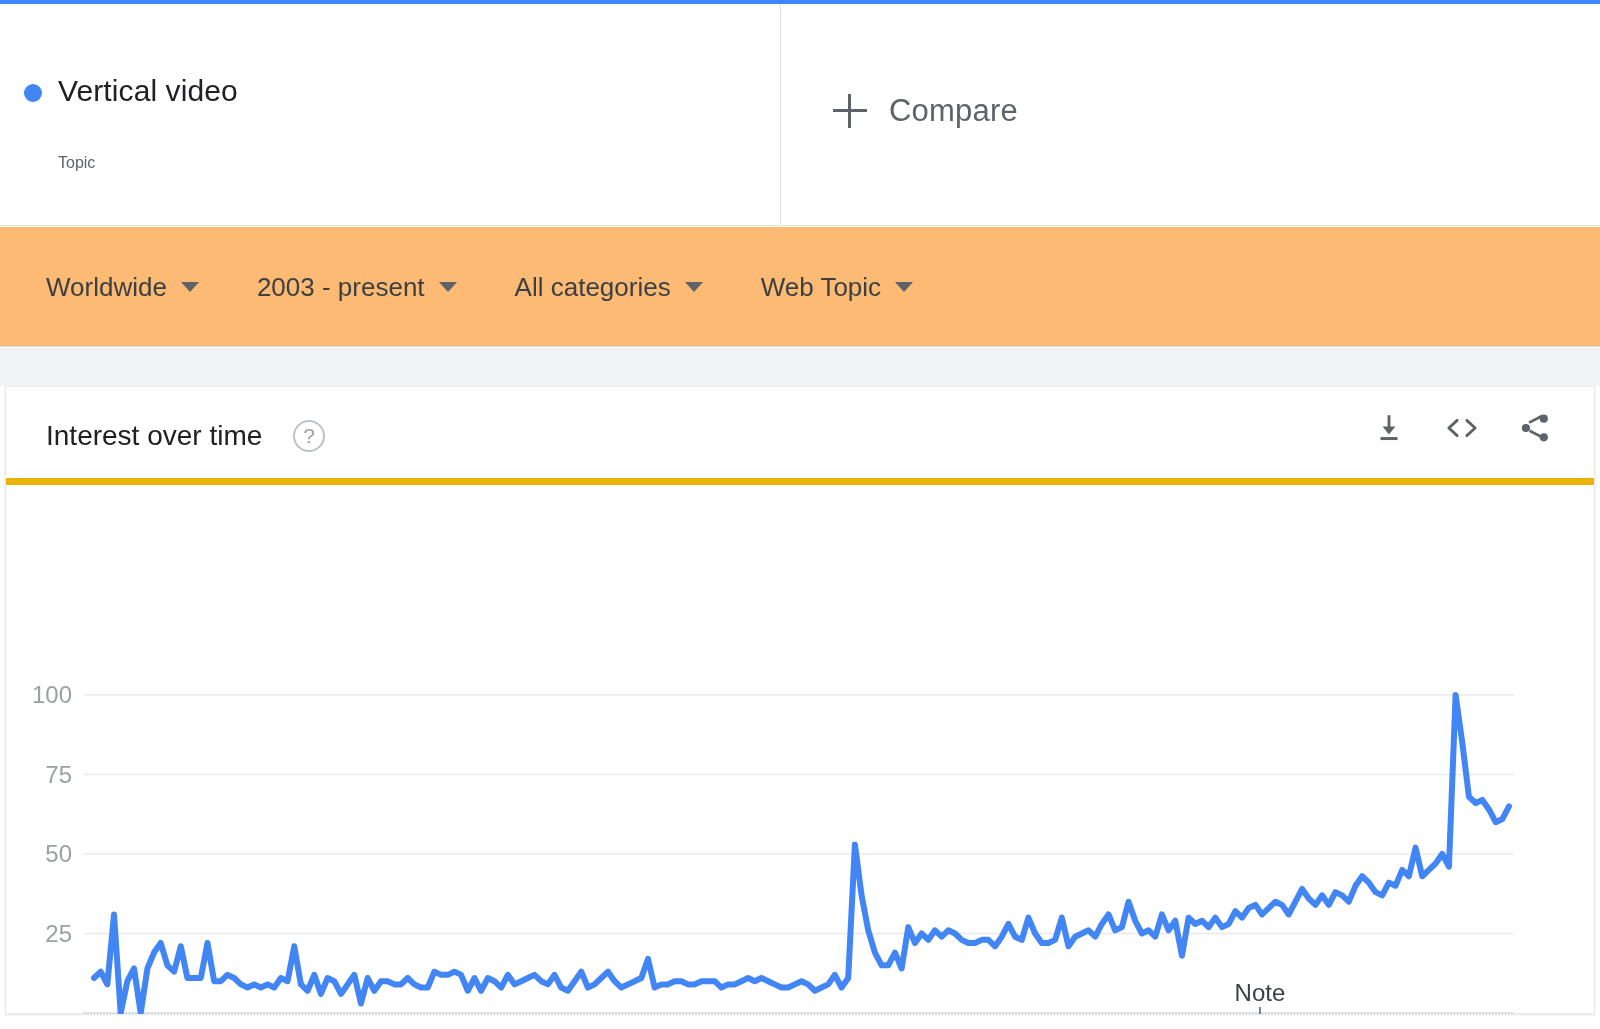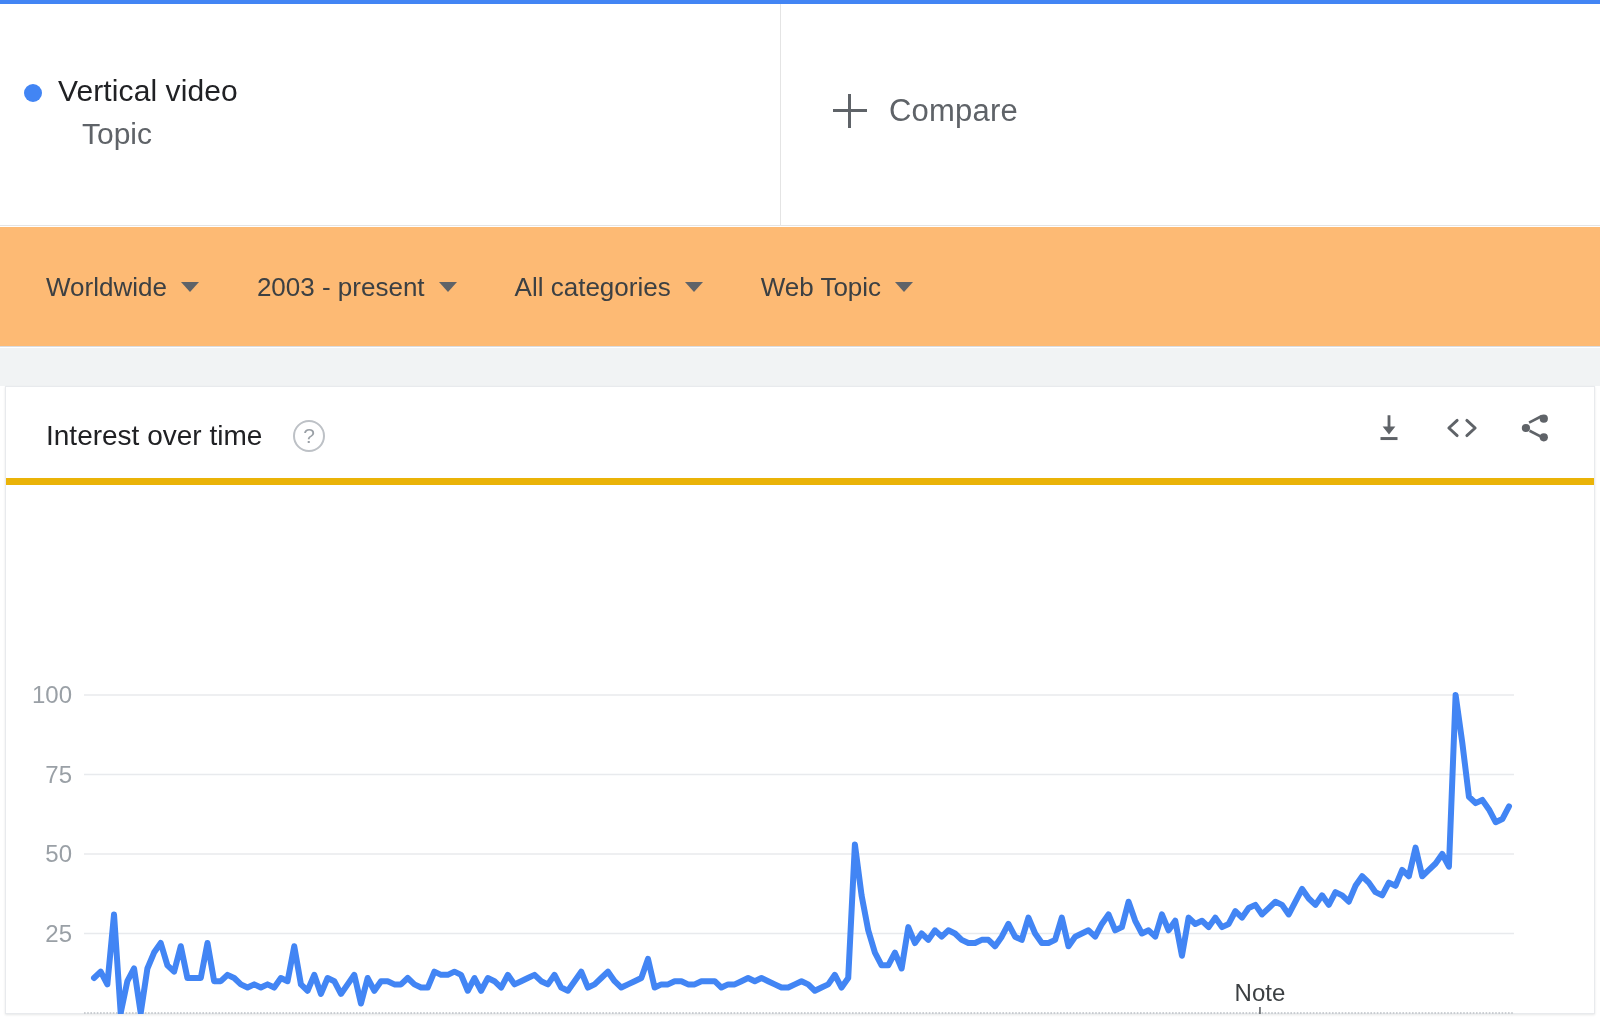"Vertical video" .term-text { gap: none -> 29px }
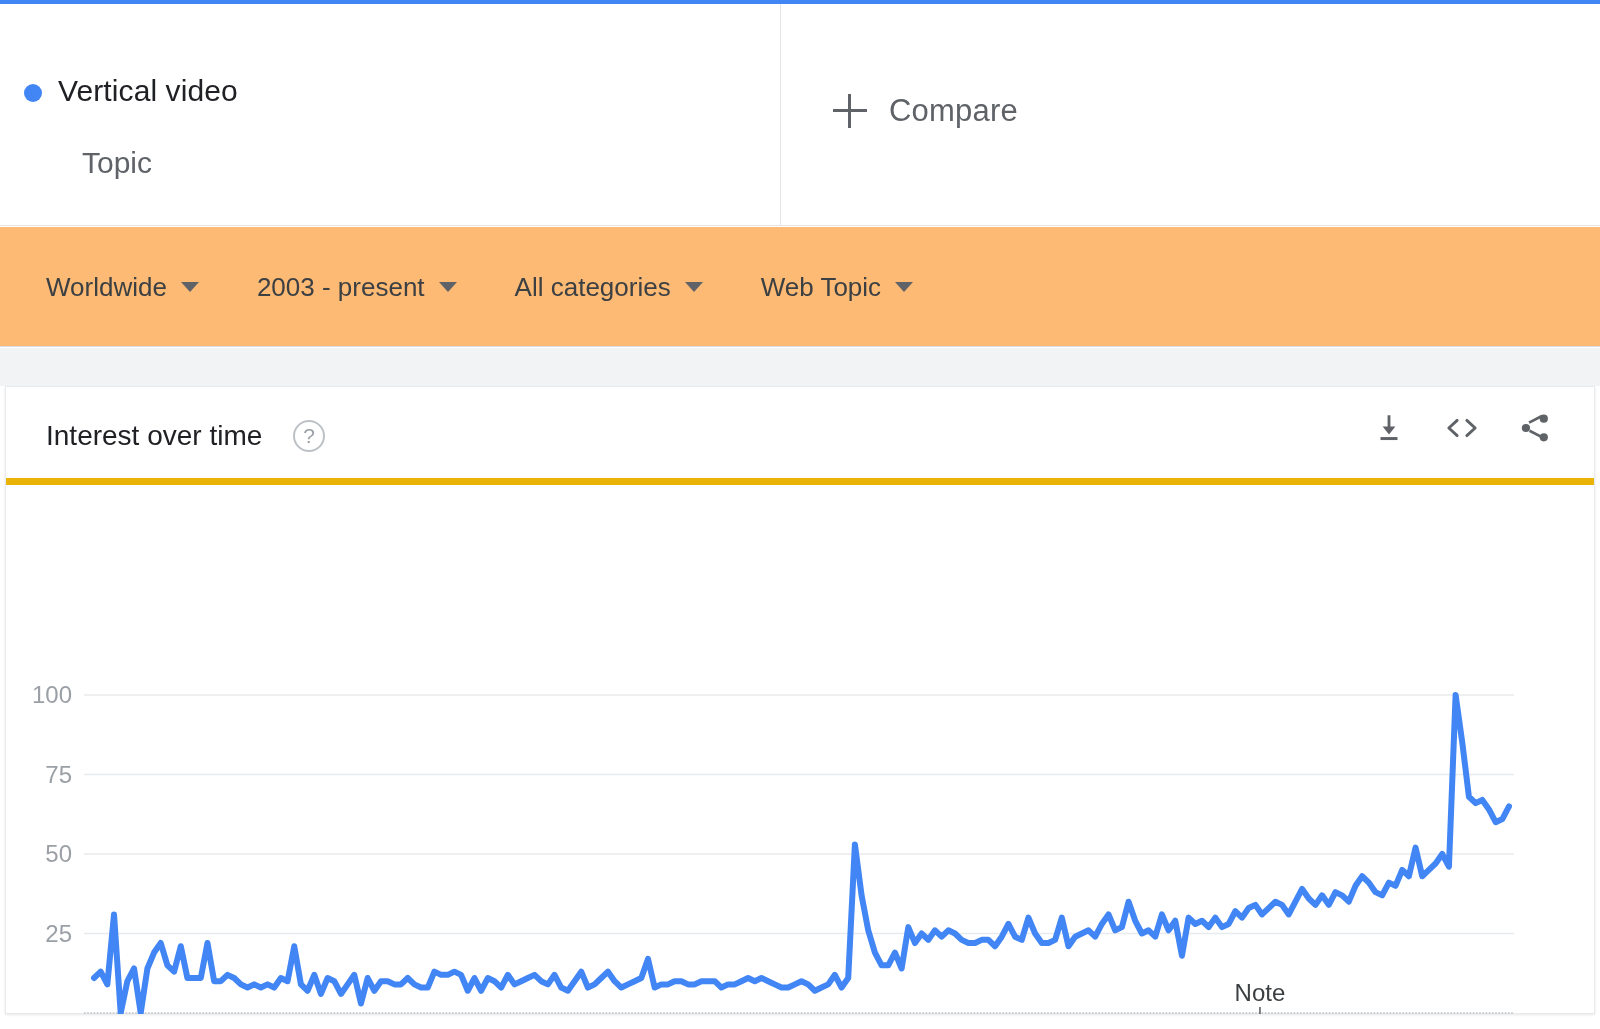"Topic" .term-sub { font-size: 30px -> 16px; margin-left: 24px -> none }
